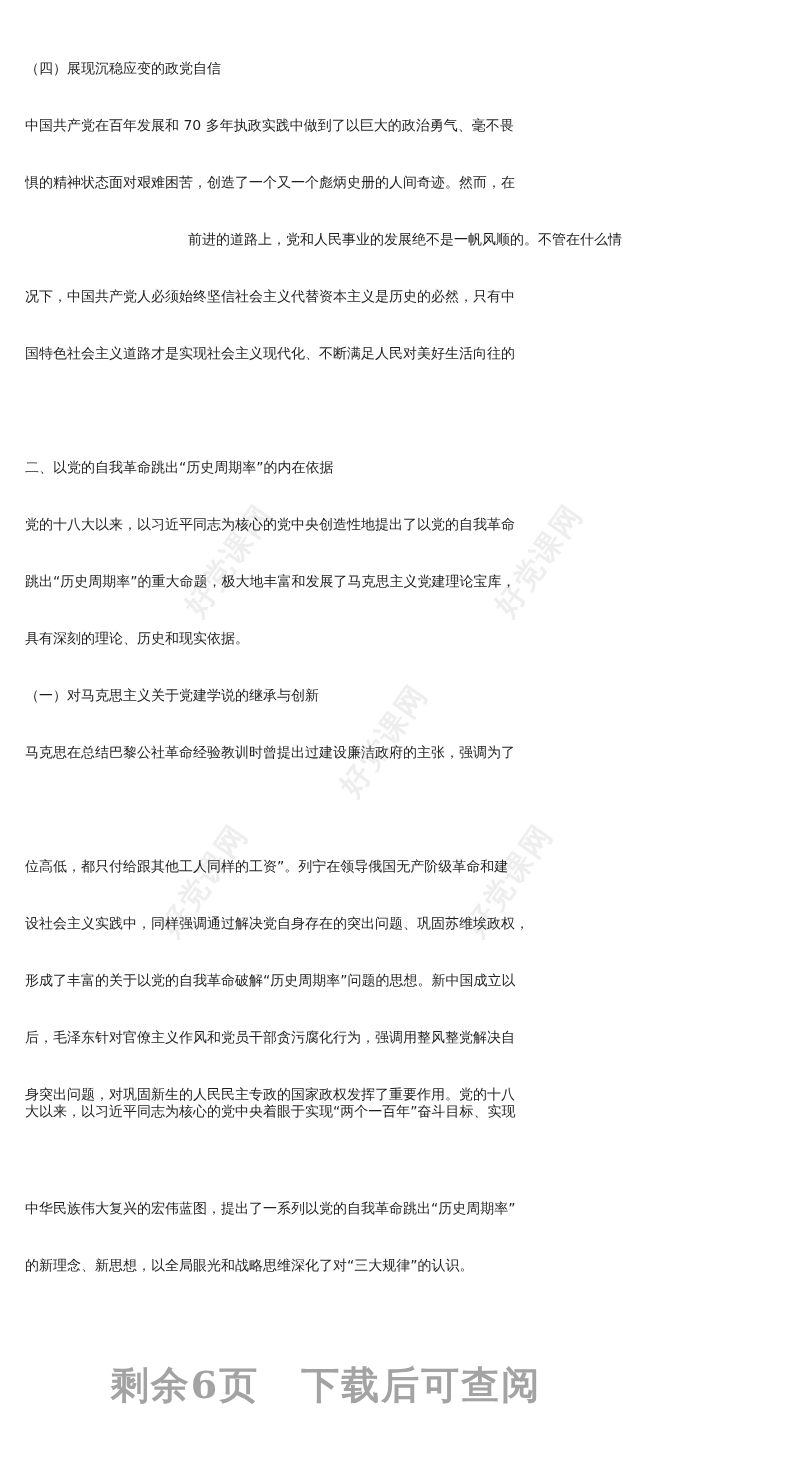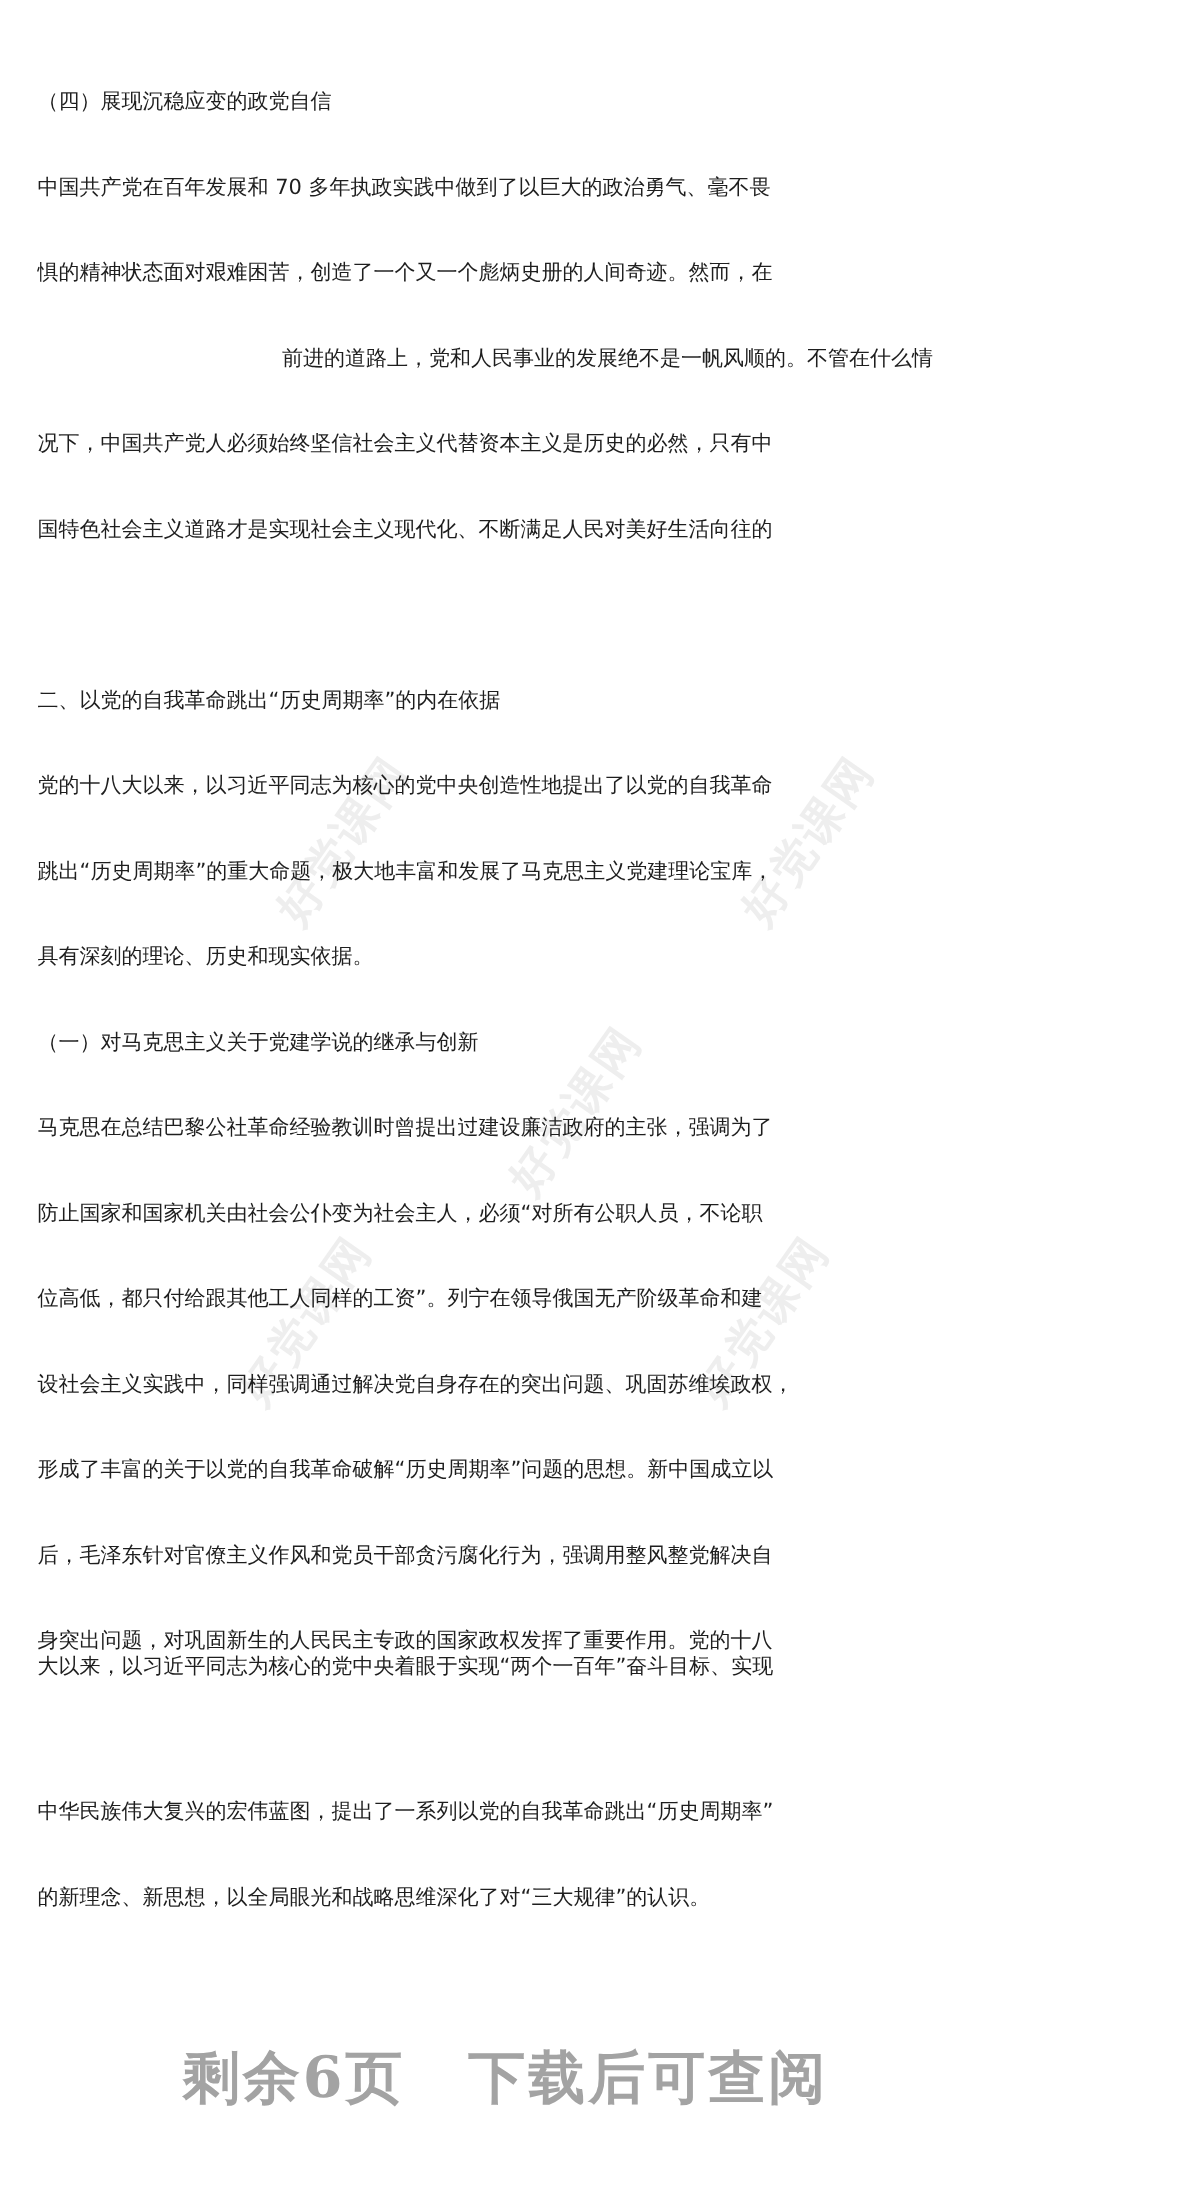"防止国家和国家机关由社会公仆变为社会主人，必须“对所有公职人员，不论职" div.line { html: <div>防止国家和国家机关由社会公仆变为社会主人，必须“对所有公职人员，不论职</div> -> none }
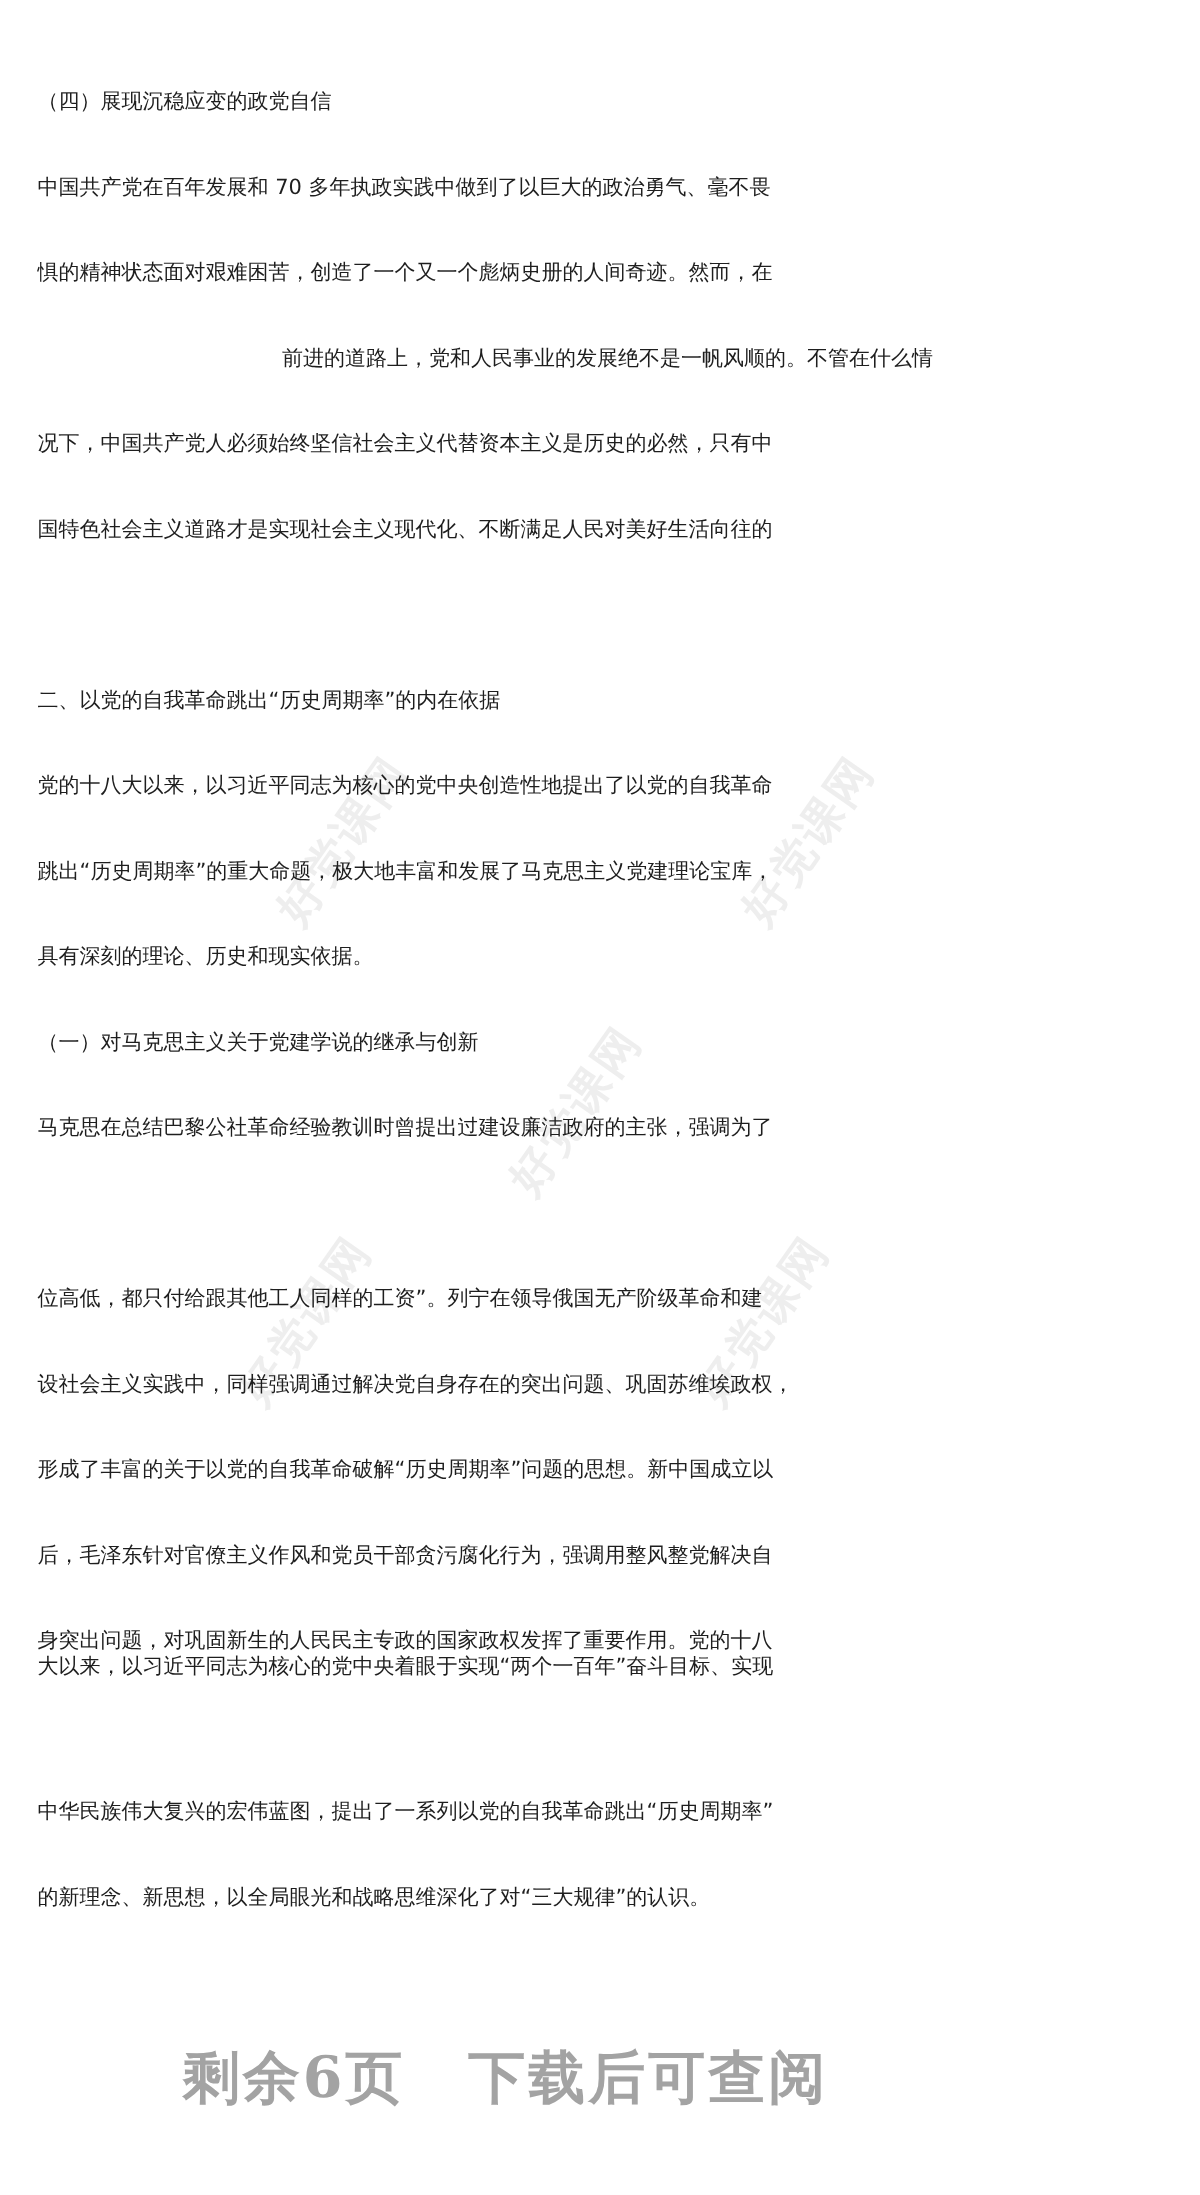"剩余6页 下载后可查阅" .cta { padding-left: 11px -> none }
